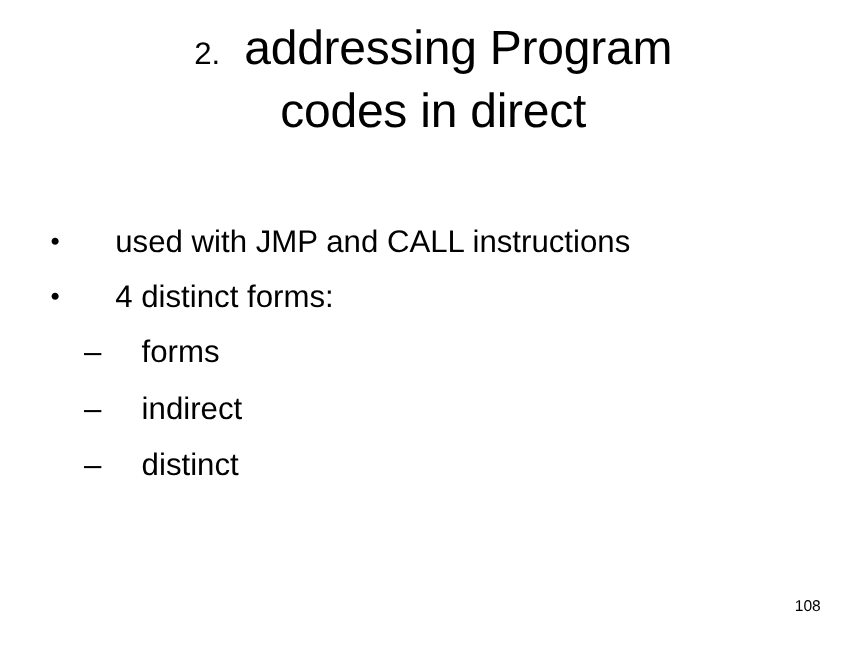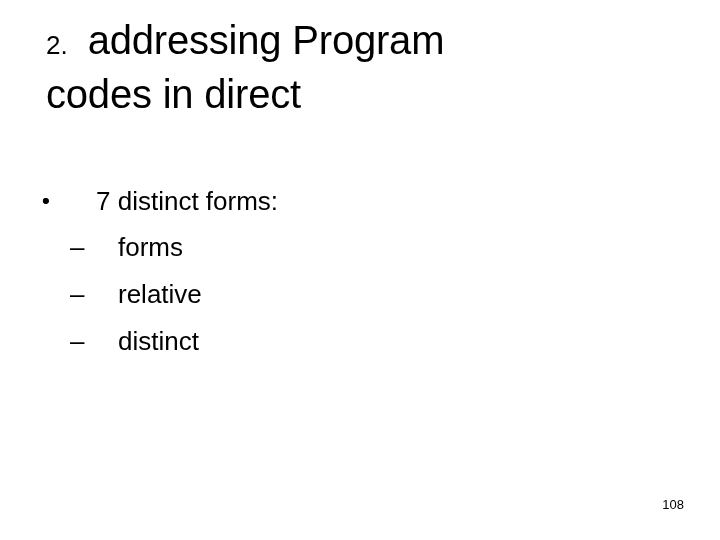"2. addressing Program" .title-block { left: 46px -> 61px; text-align: left -> center }
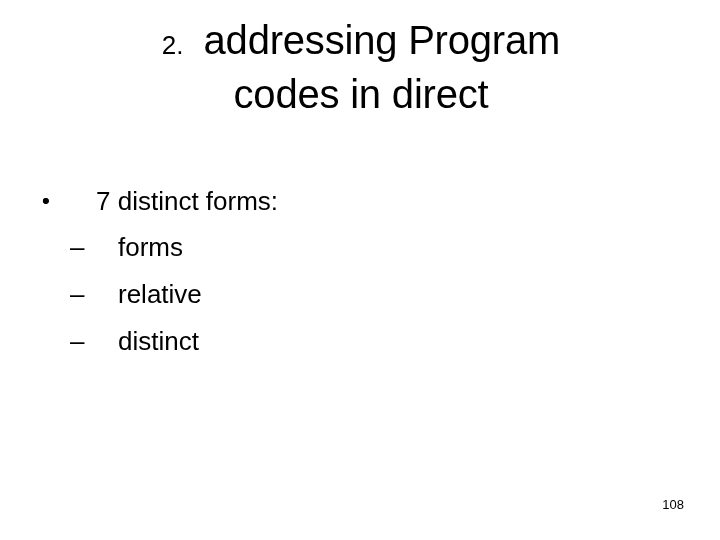"used with JMP and CALL" span { html: none -> <span>used with JMP and CALL instructions</span> }
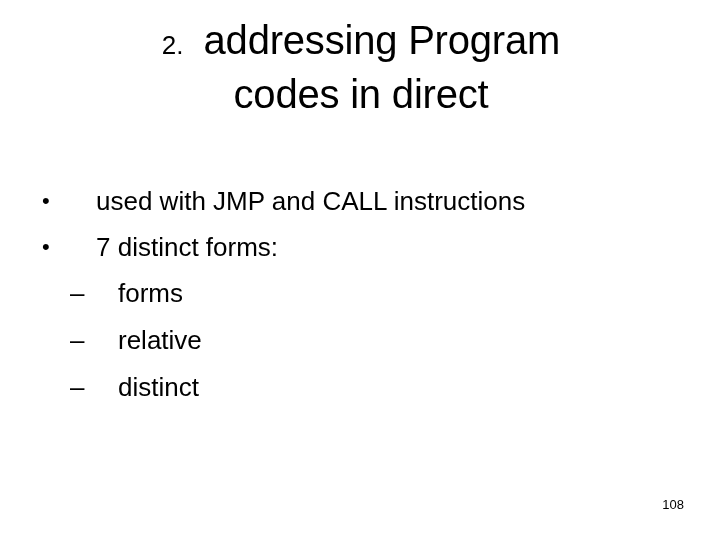"7 distinct forms:" span { text: 7 -> 4 }
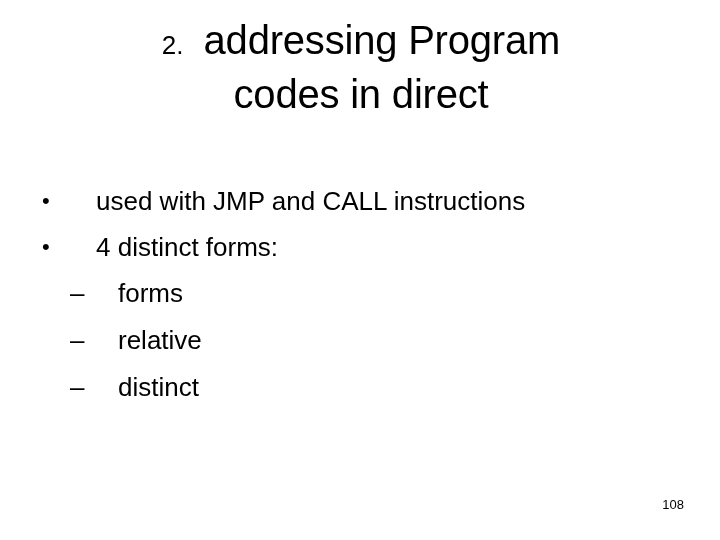"relative" span { text: relative -> indirect }
